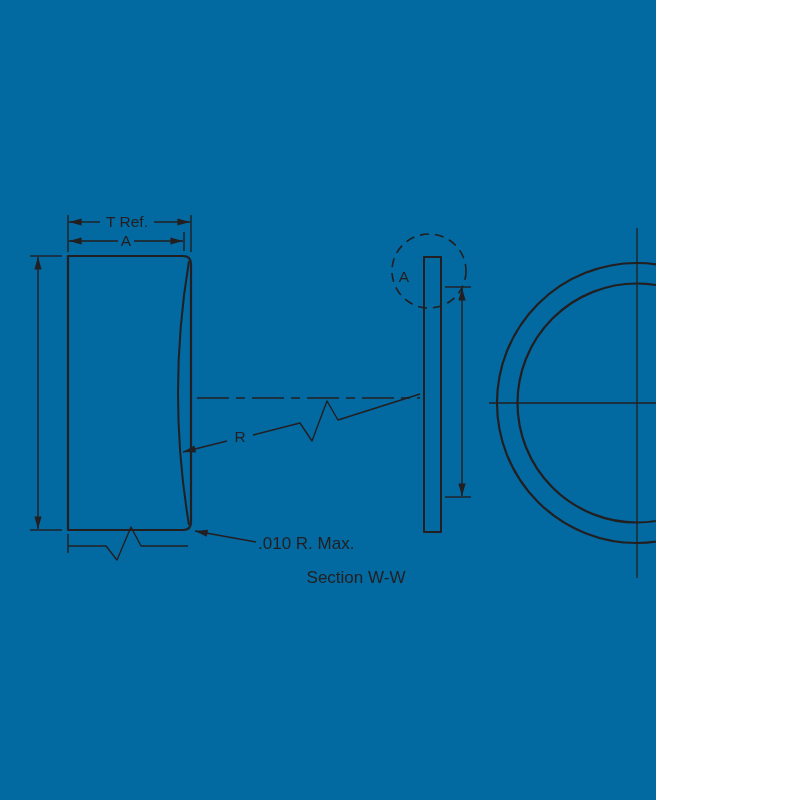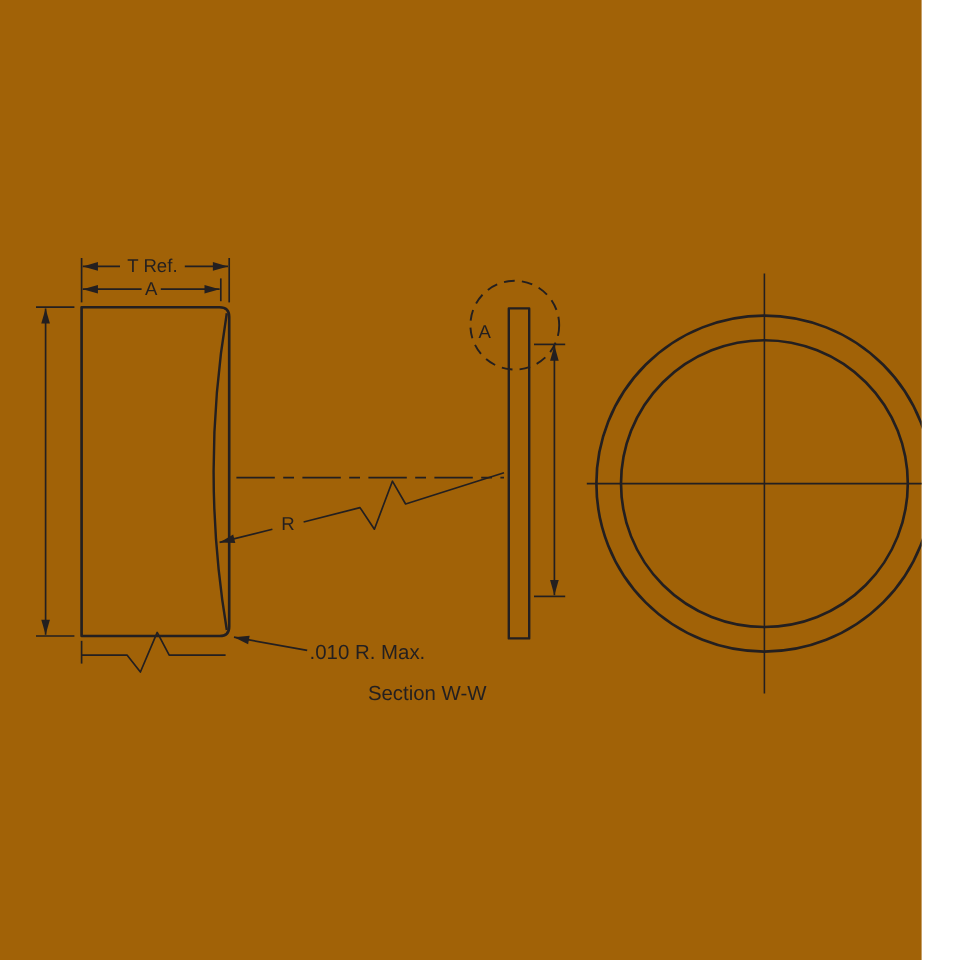"T Ref." .canvas { background: #a16207 -> #0369a1; width: 768px -> 656px }
